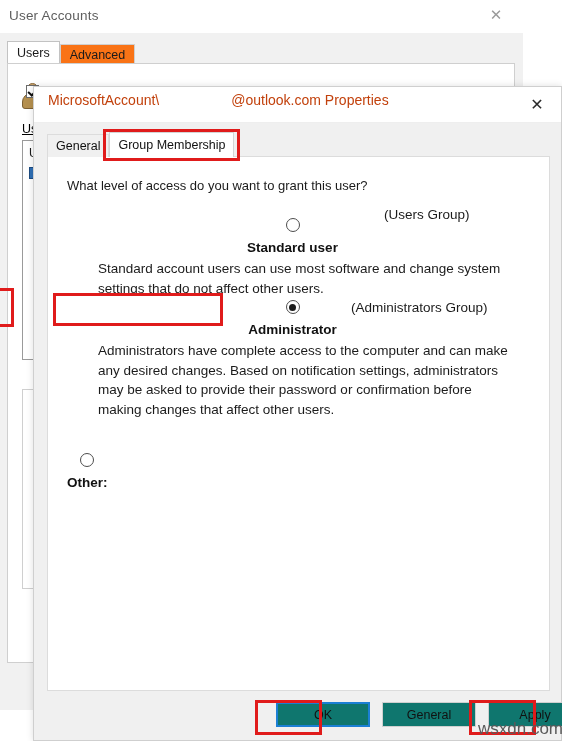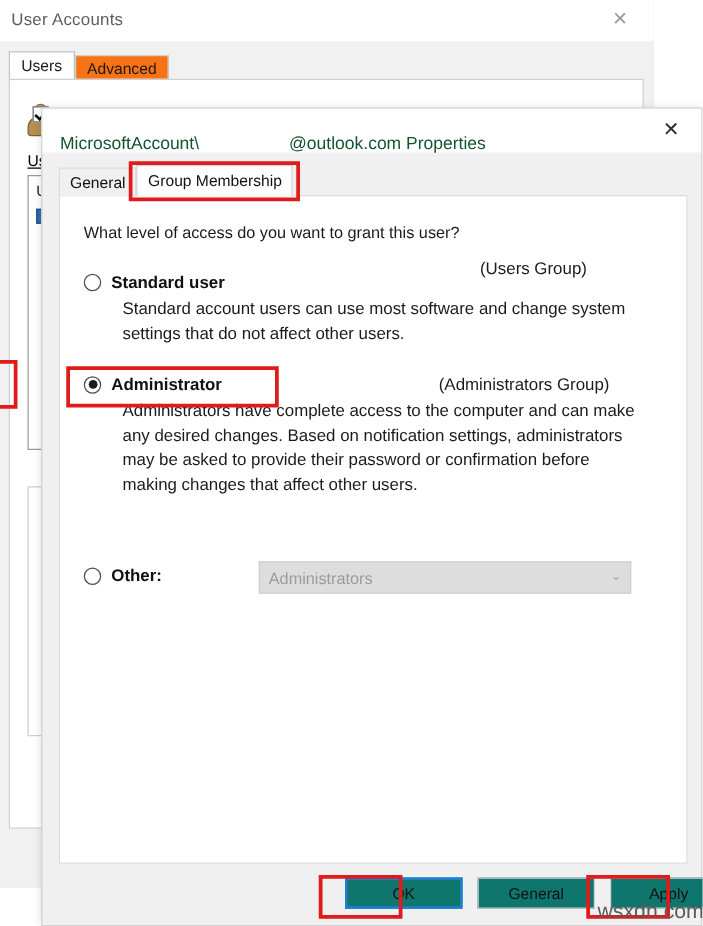"MicrosoftAccount\ @outlook.com" #prop-title-text { color: #14532d -> #c2410c; top: 19px -> 5px }
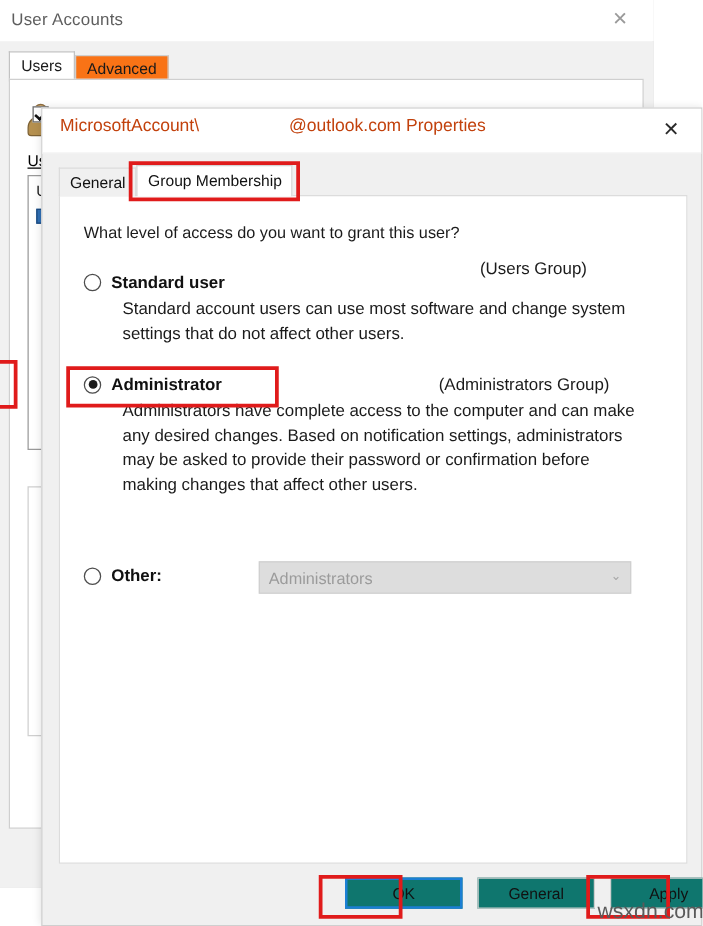"Standard user" .opt-row { flex-direction: none -> column }
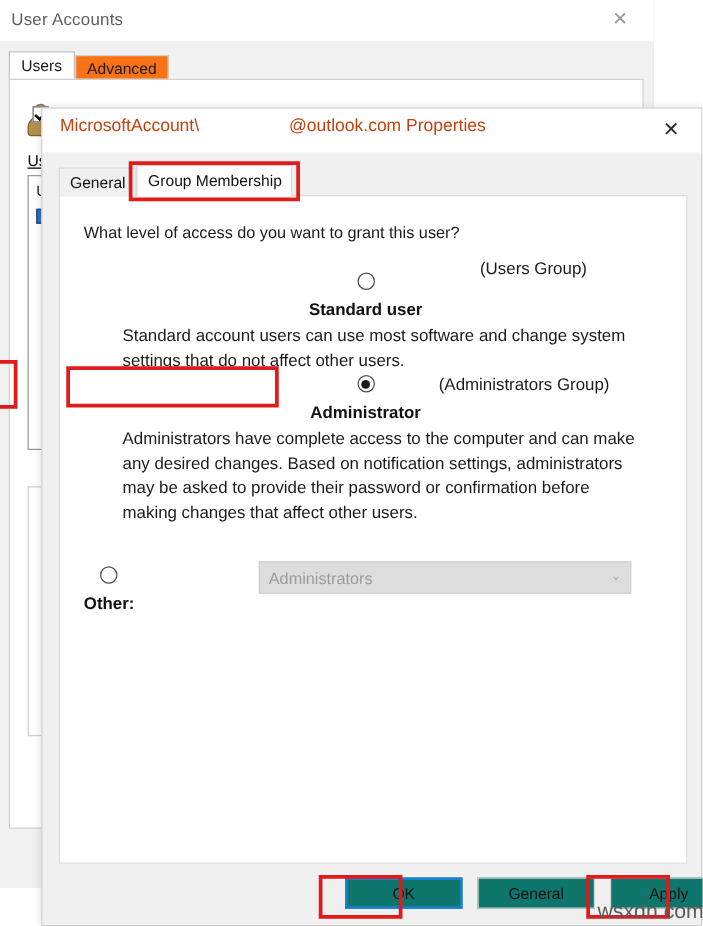"Administrators" div { html: <div> <span>Administrators</span> <span>⌄</span> </div> -> none }
